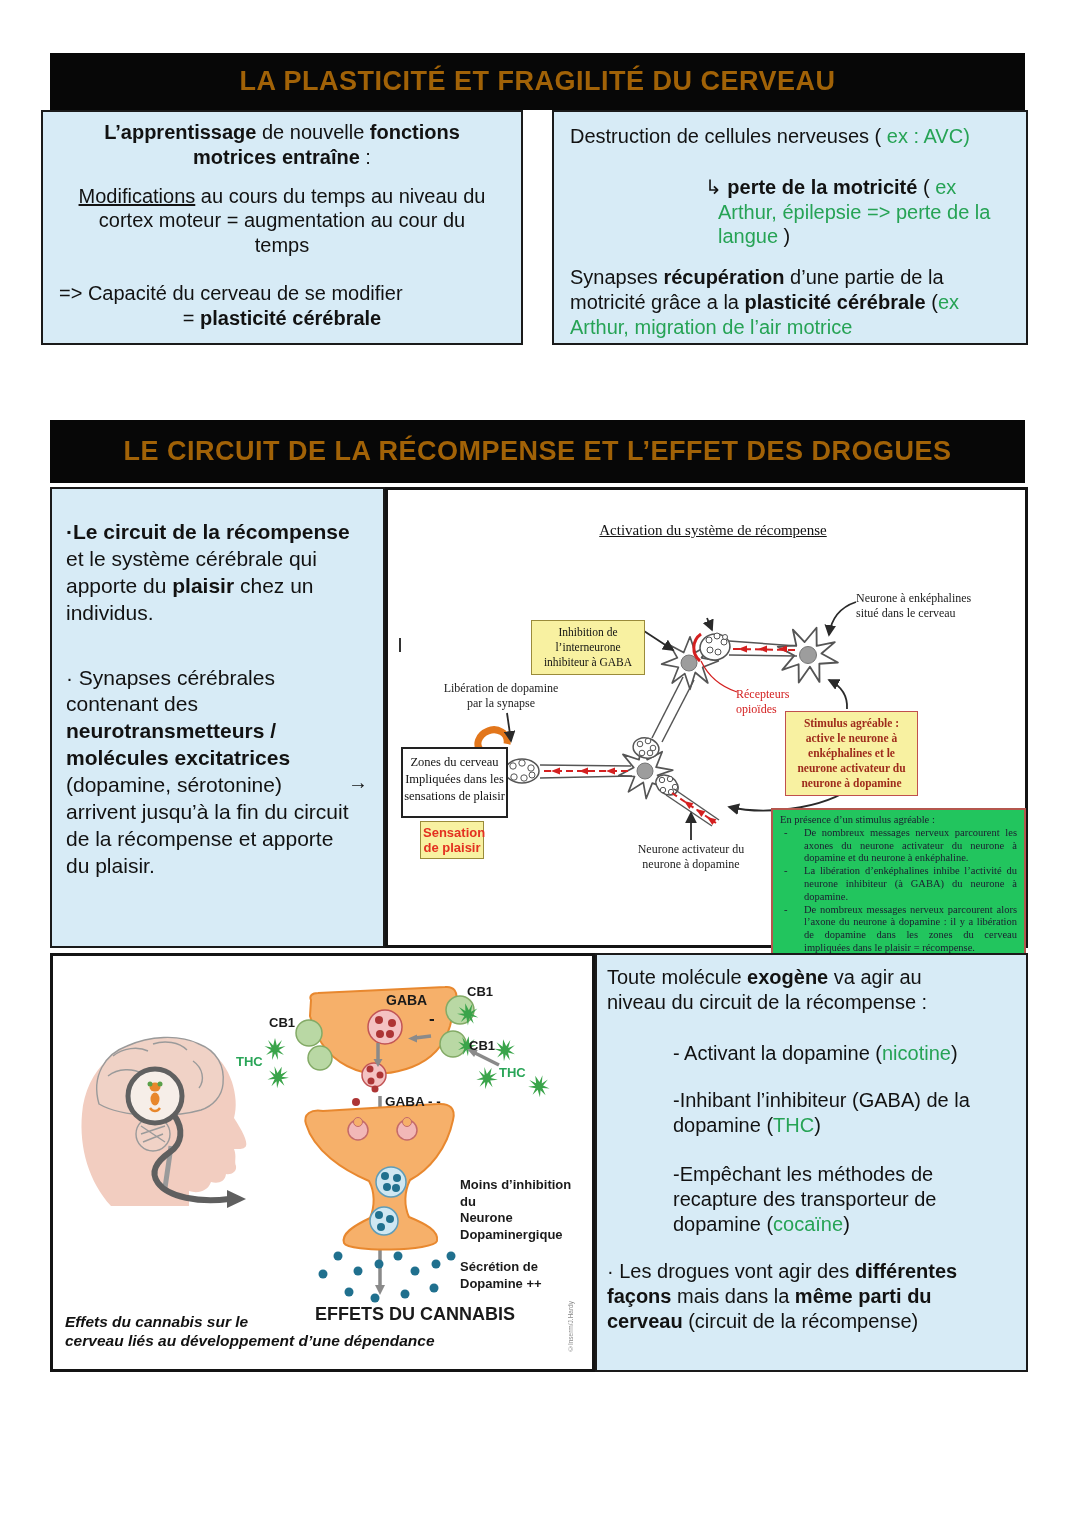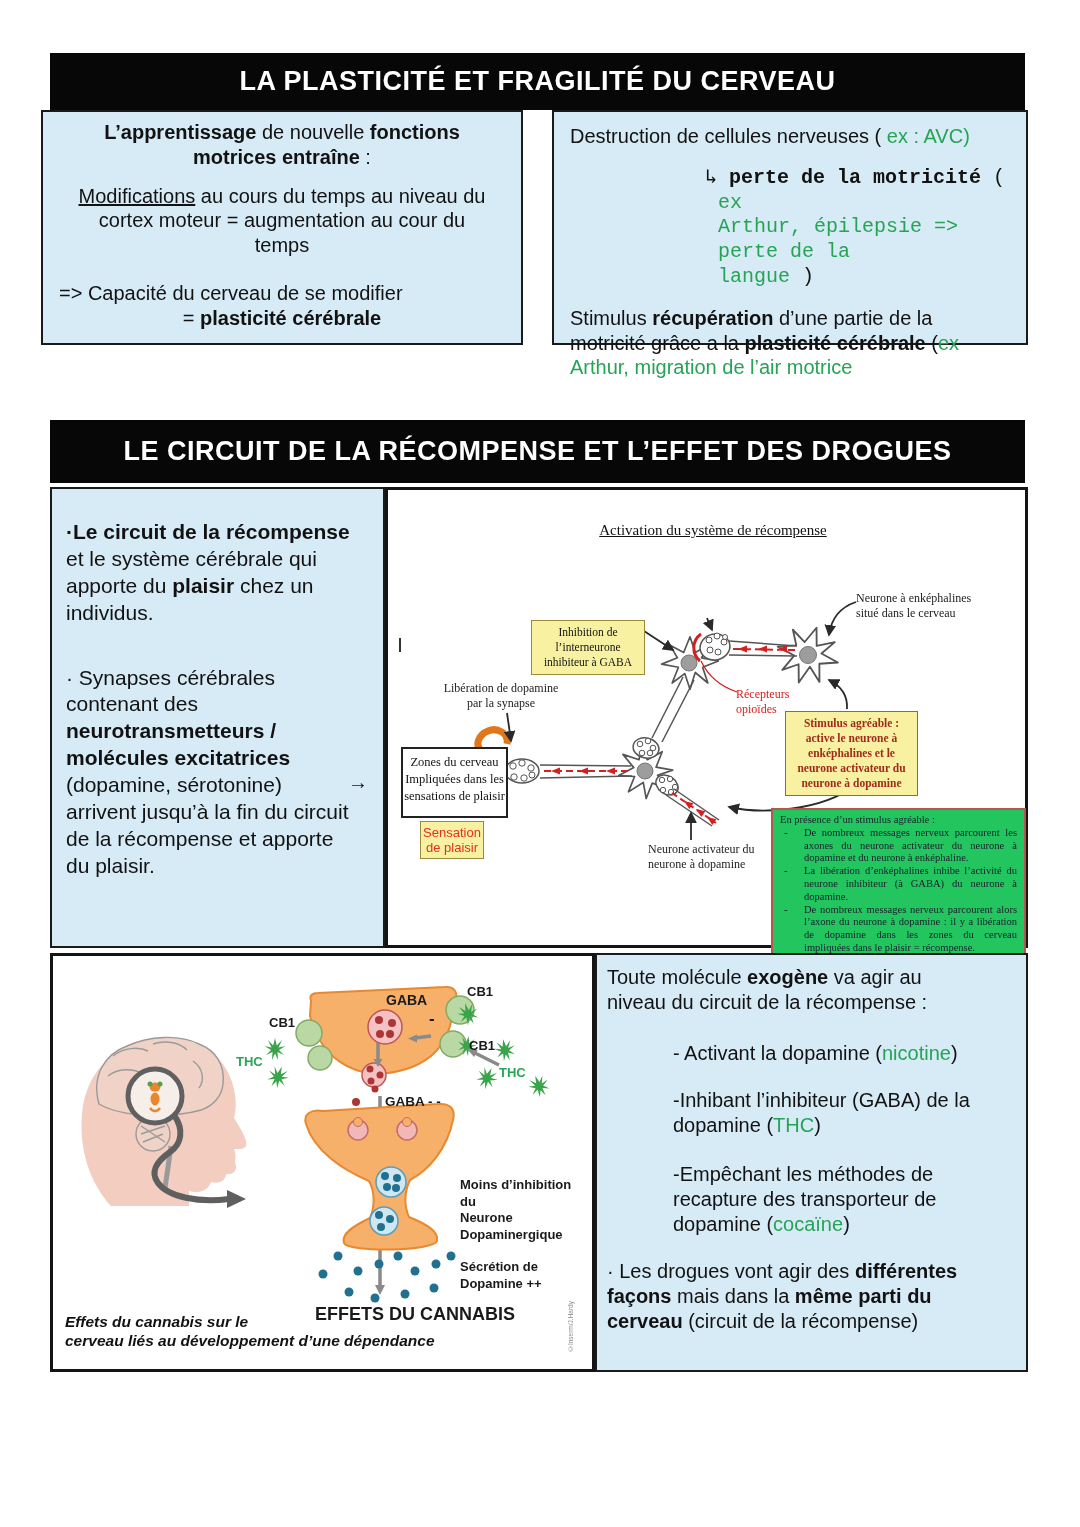"LA PLASTICITÉ ET FRAGILITÉ DU" .banner { color: #ffffff -> #a16207 }
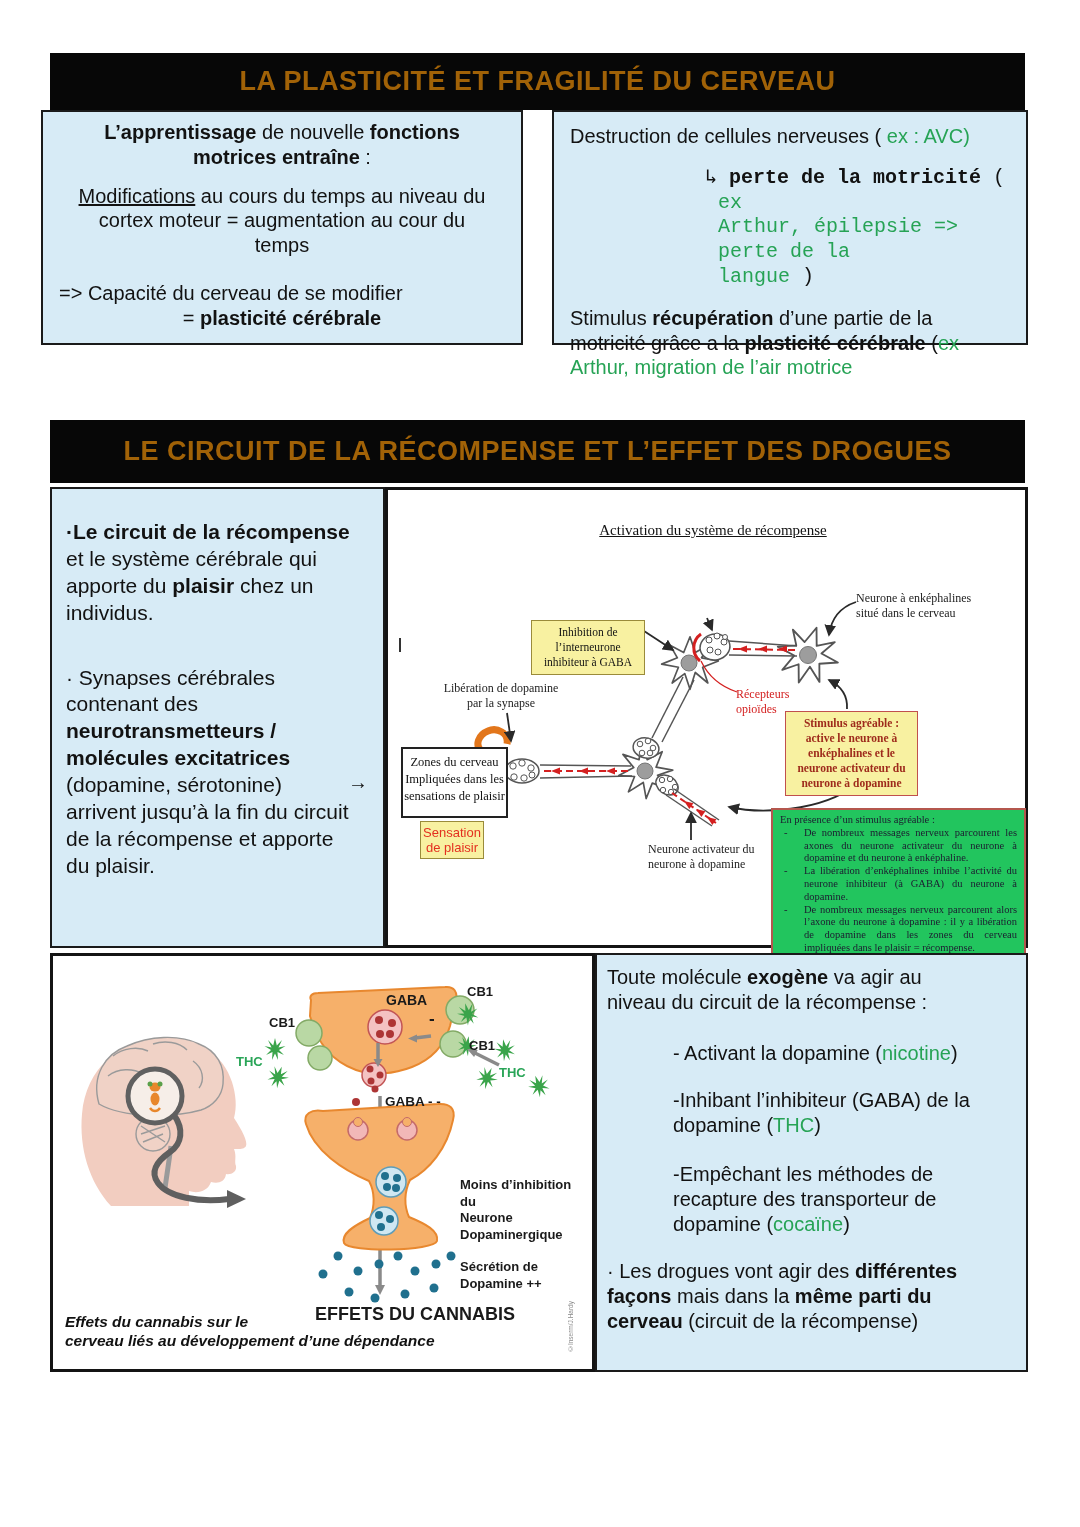"↳ perte de la motricité" div { font-family: Liberation Mono, monospace -> none; margin-top: 17px -> 26px }
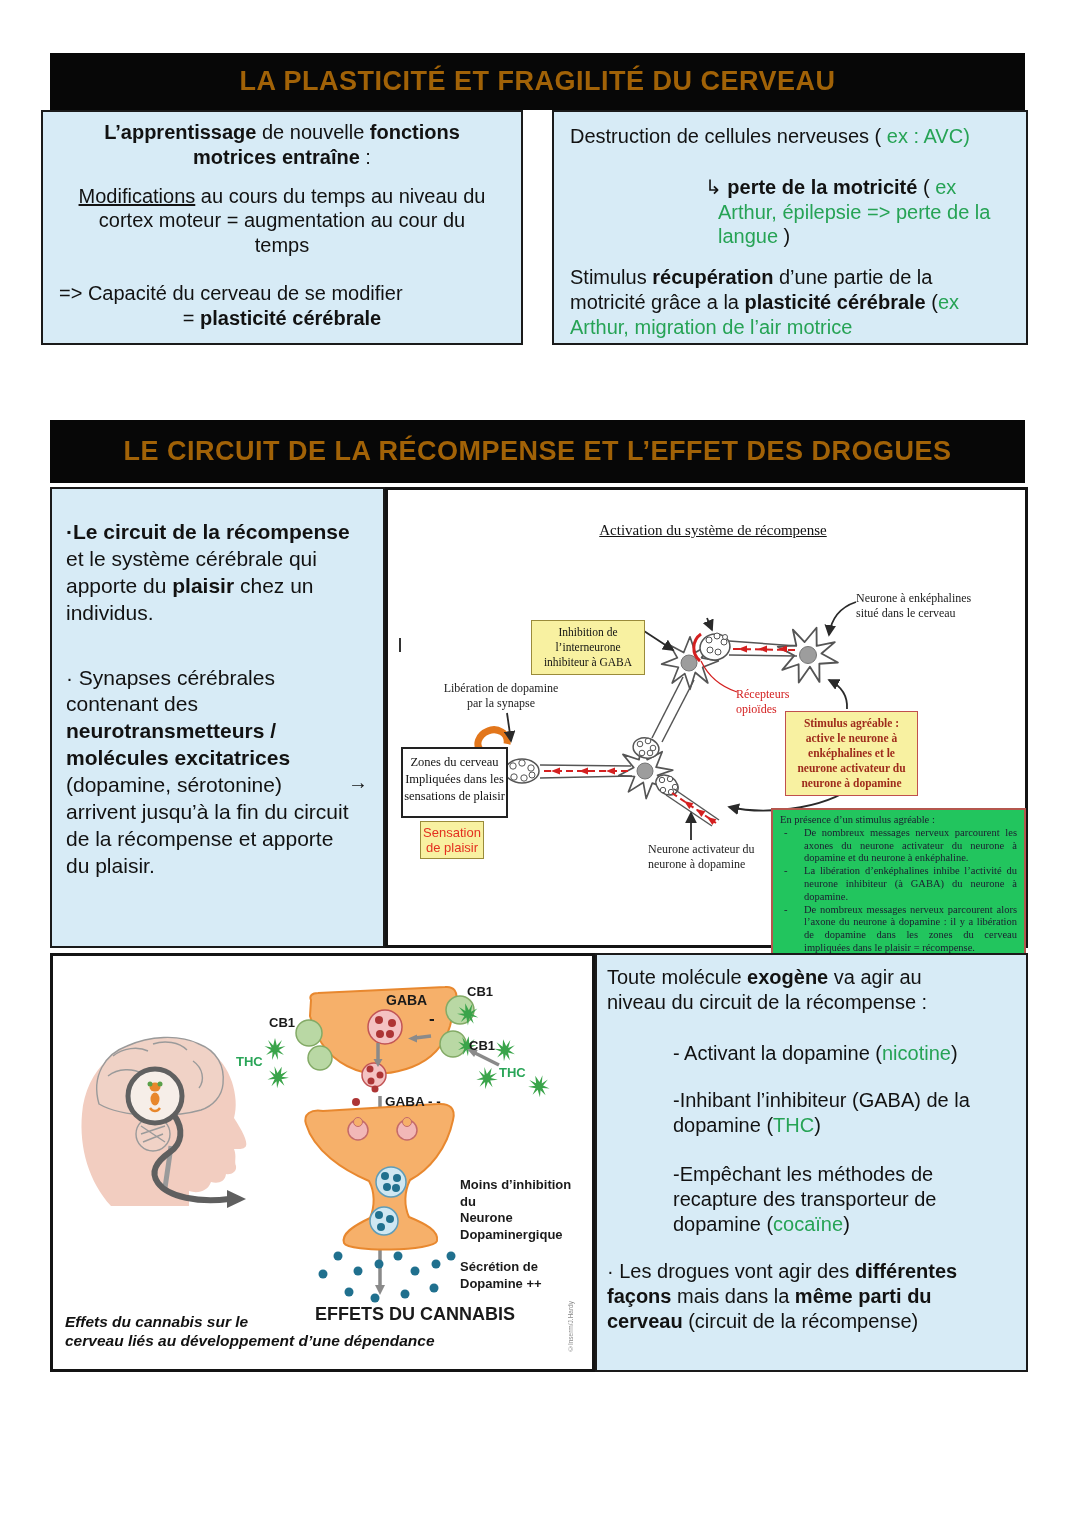"Stimulus" span { text: Stimulus -> Synapses }
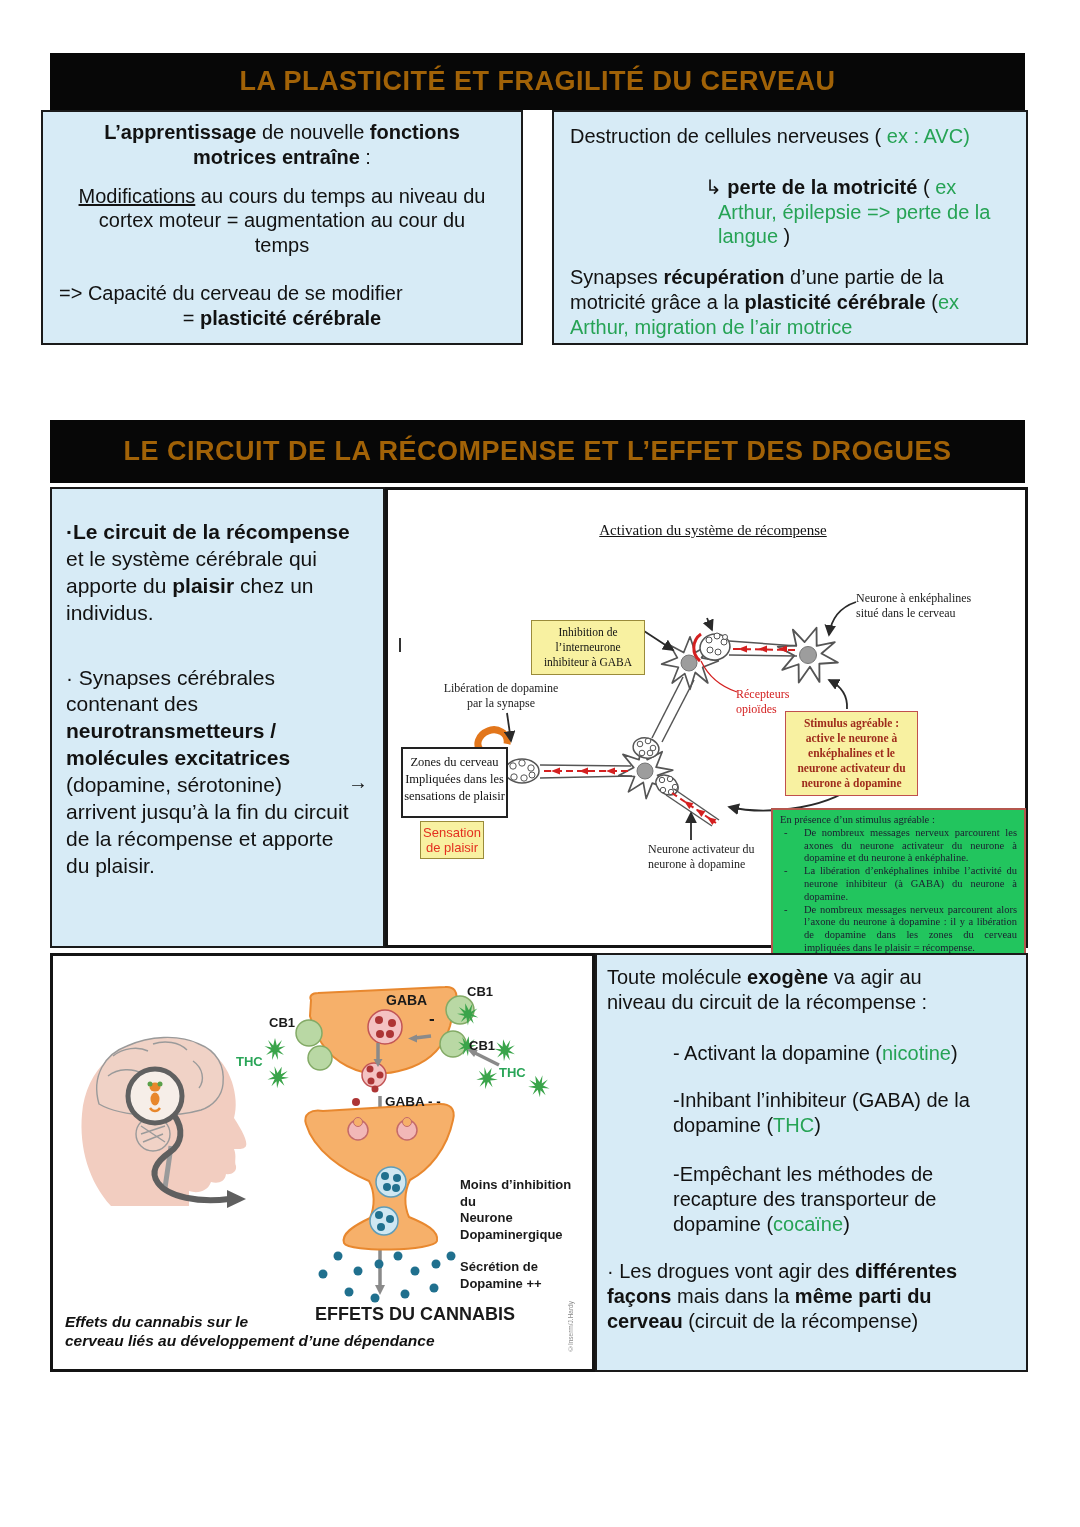"Sensation de plaisir" div.ybox { font-weight: normal -> bold }
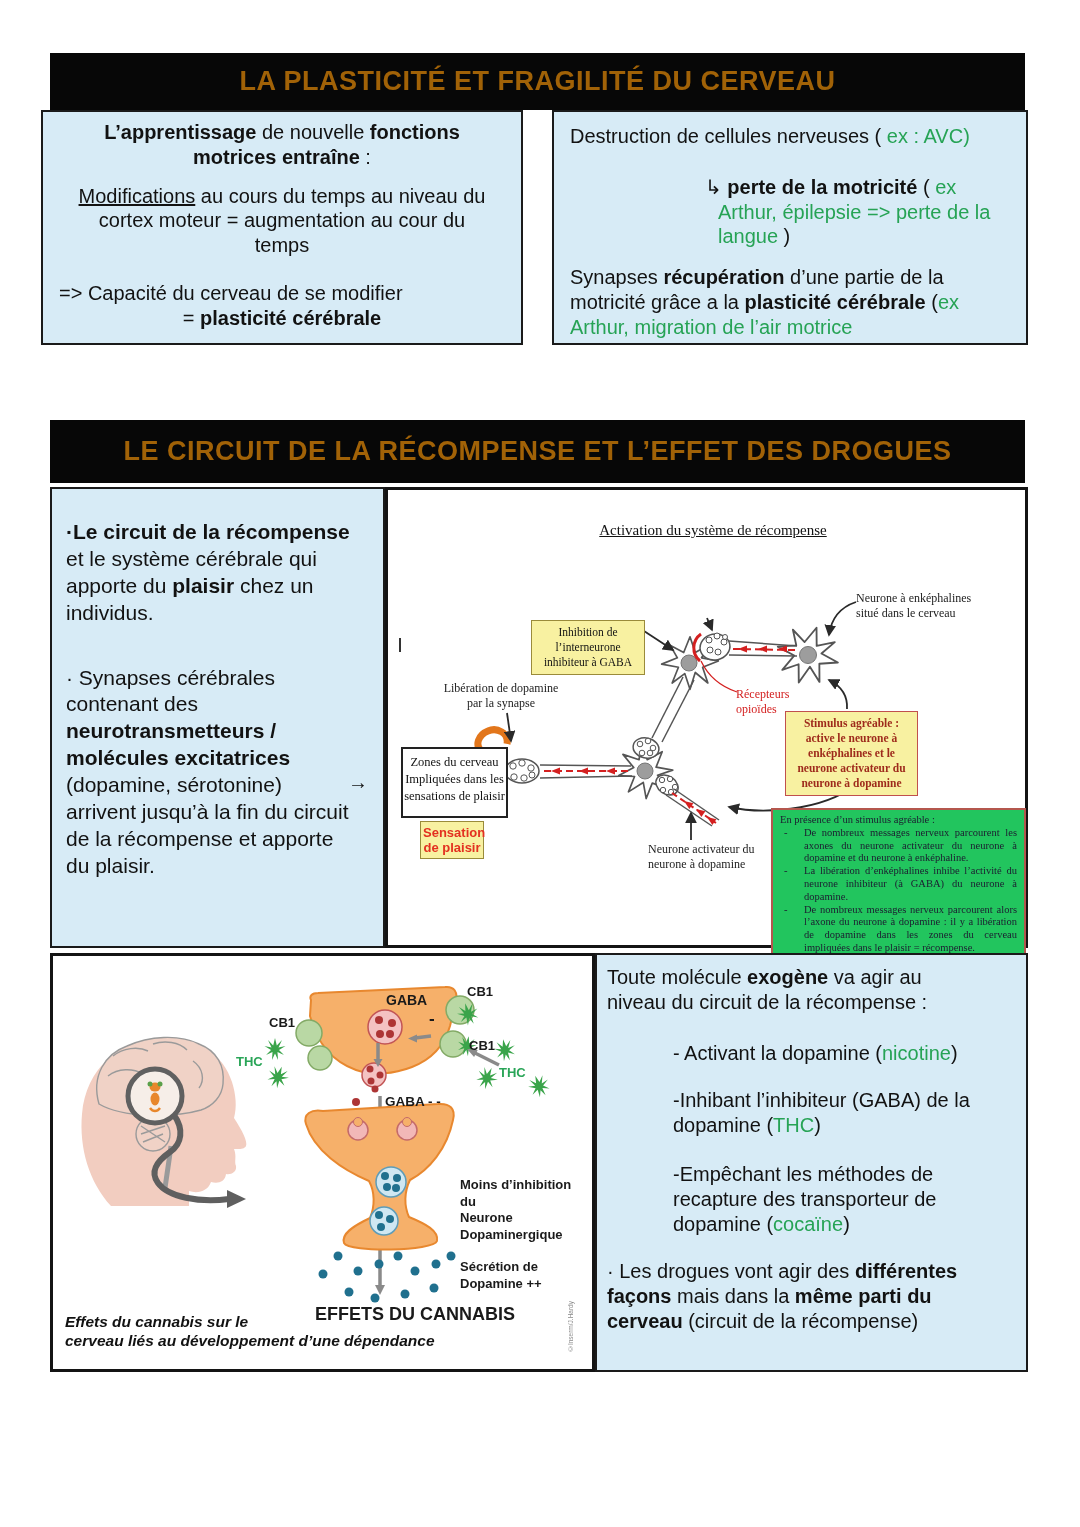"Neurone activateur du neurone à" div.dlabel { margin-left: 17px -> none; text-align: none -> center }
